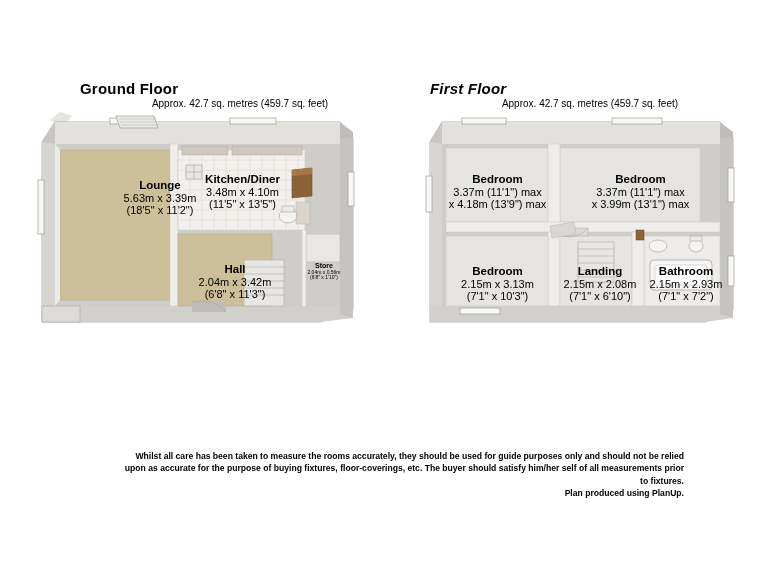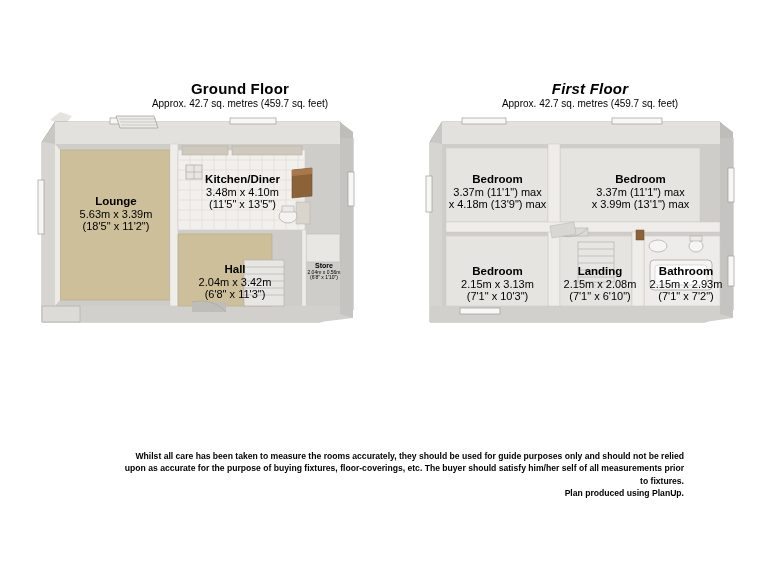"Ground Floor" .floor-title { text-align: center -> none }
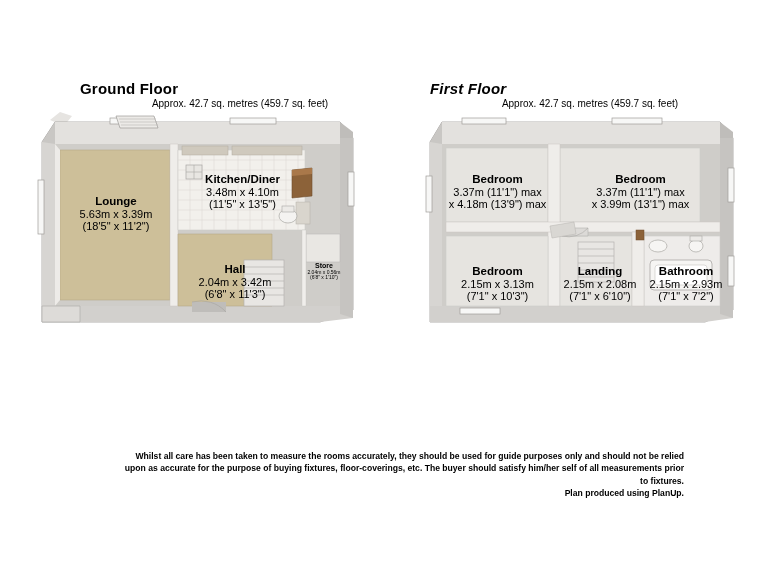"Lounge" div.room { padding-left: none -> 44px; top: 70px -> 54px }
